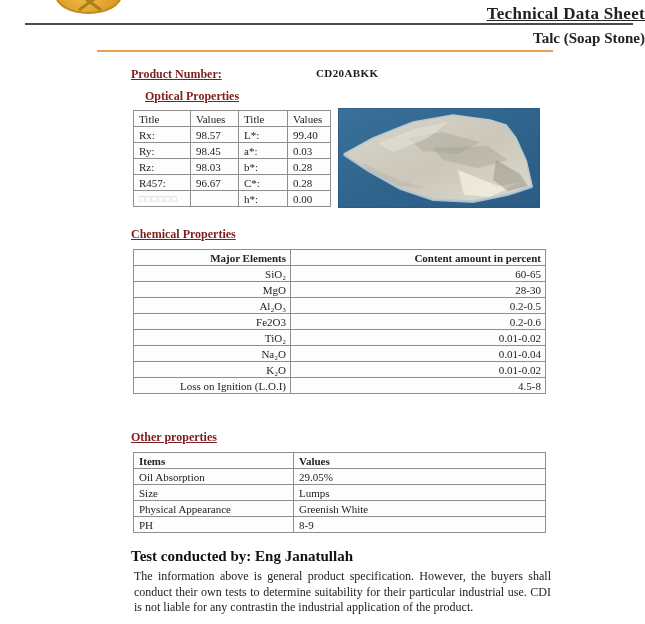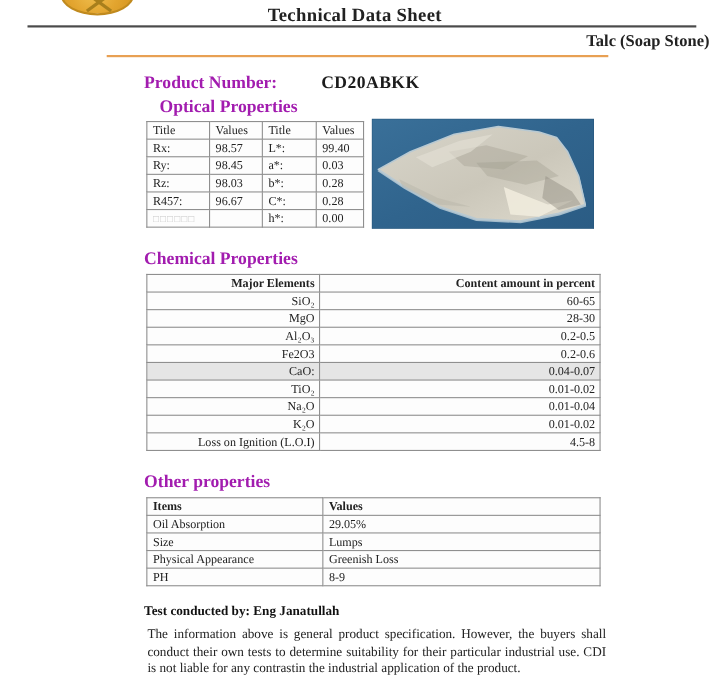"Technical Data Sheet" .doc-title { text-align: center -> right; text-decoration: none -> underline }
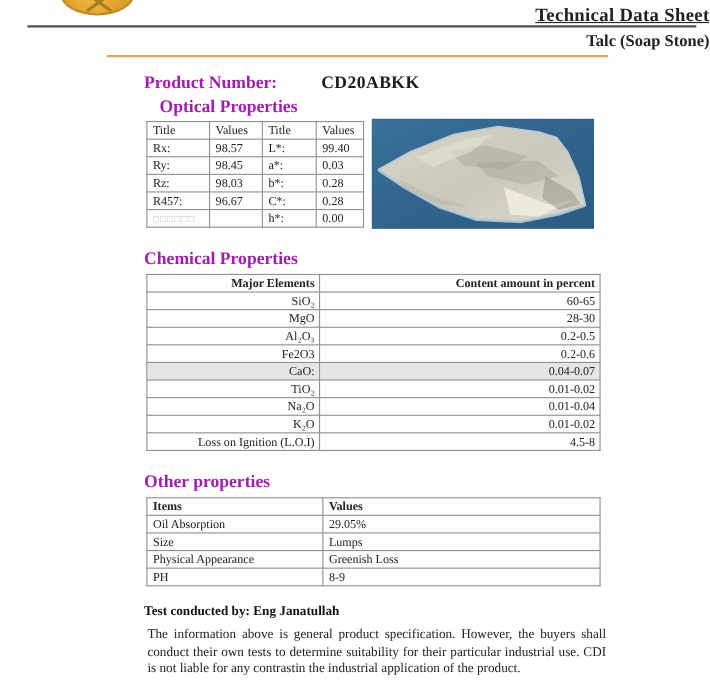"Product Number:" .label-bold { color: #a21caf -> #7f1d1d; font-size: 16px -> 12px; text-decoration: none -> underline }
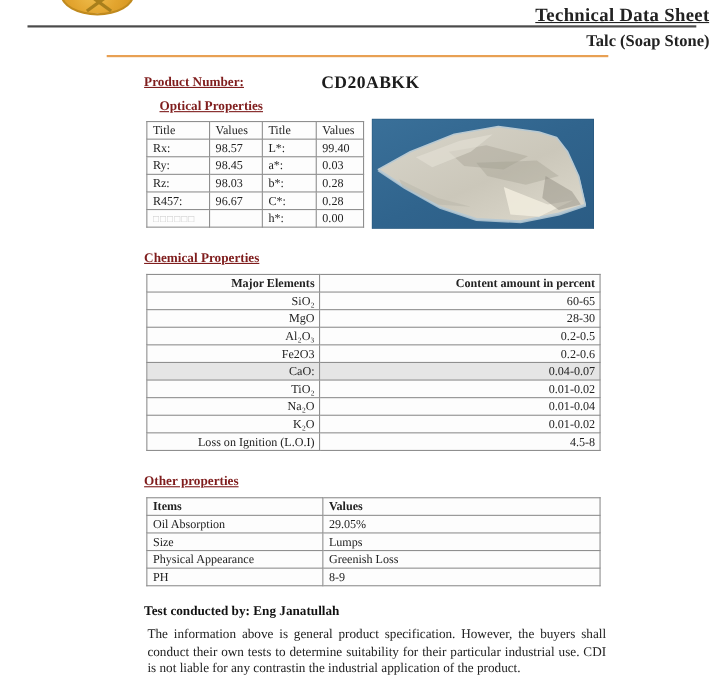"CD20ABKK" .product-value { font-size: 16px -> 11px; left: 292px -> 316px }
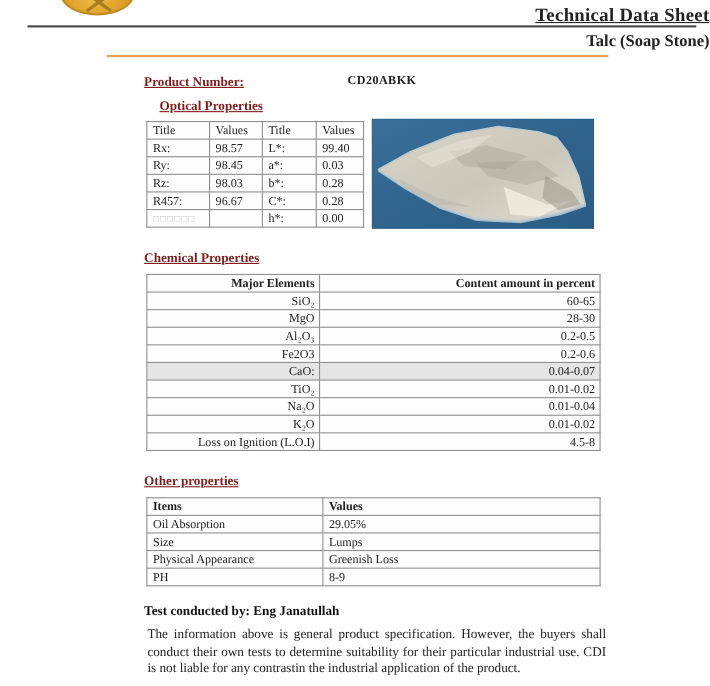"CaO:" tr.hl { html: <tr> <td>CaO:</td> <td>0.04-0.07</td> </tr> -> none }
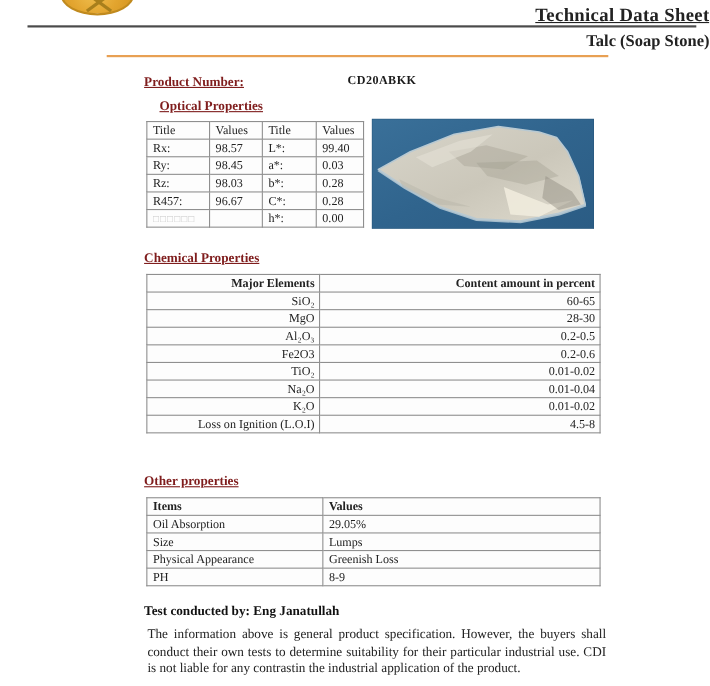"Greenish Loss" td { text: Loss -> White }
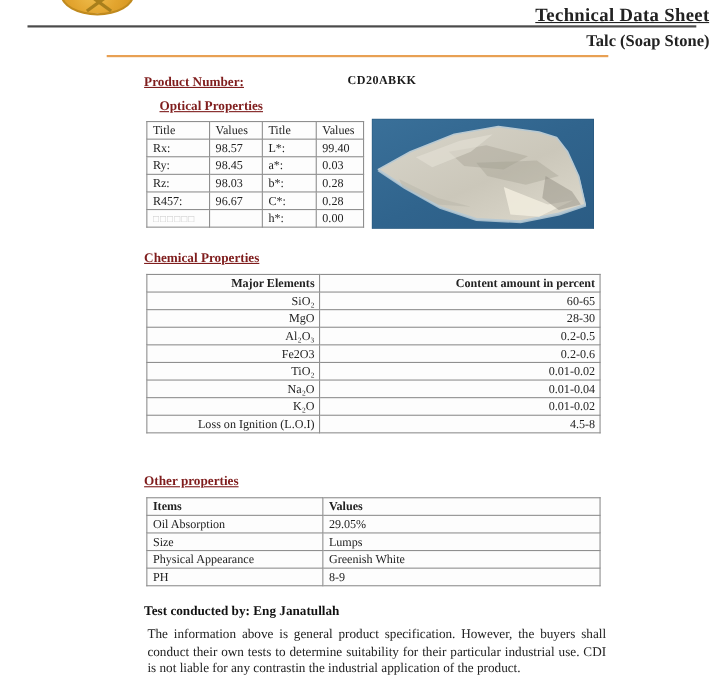"Test conducted by: Eng Janatullah" .test-by { font-size: 12px -> 15px }
